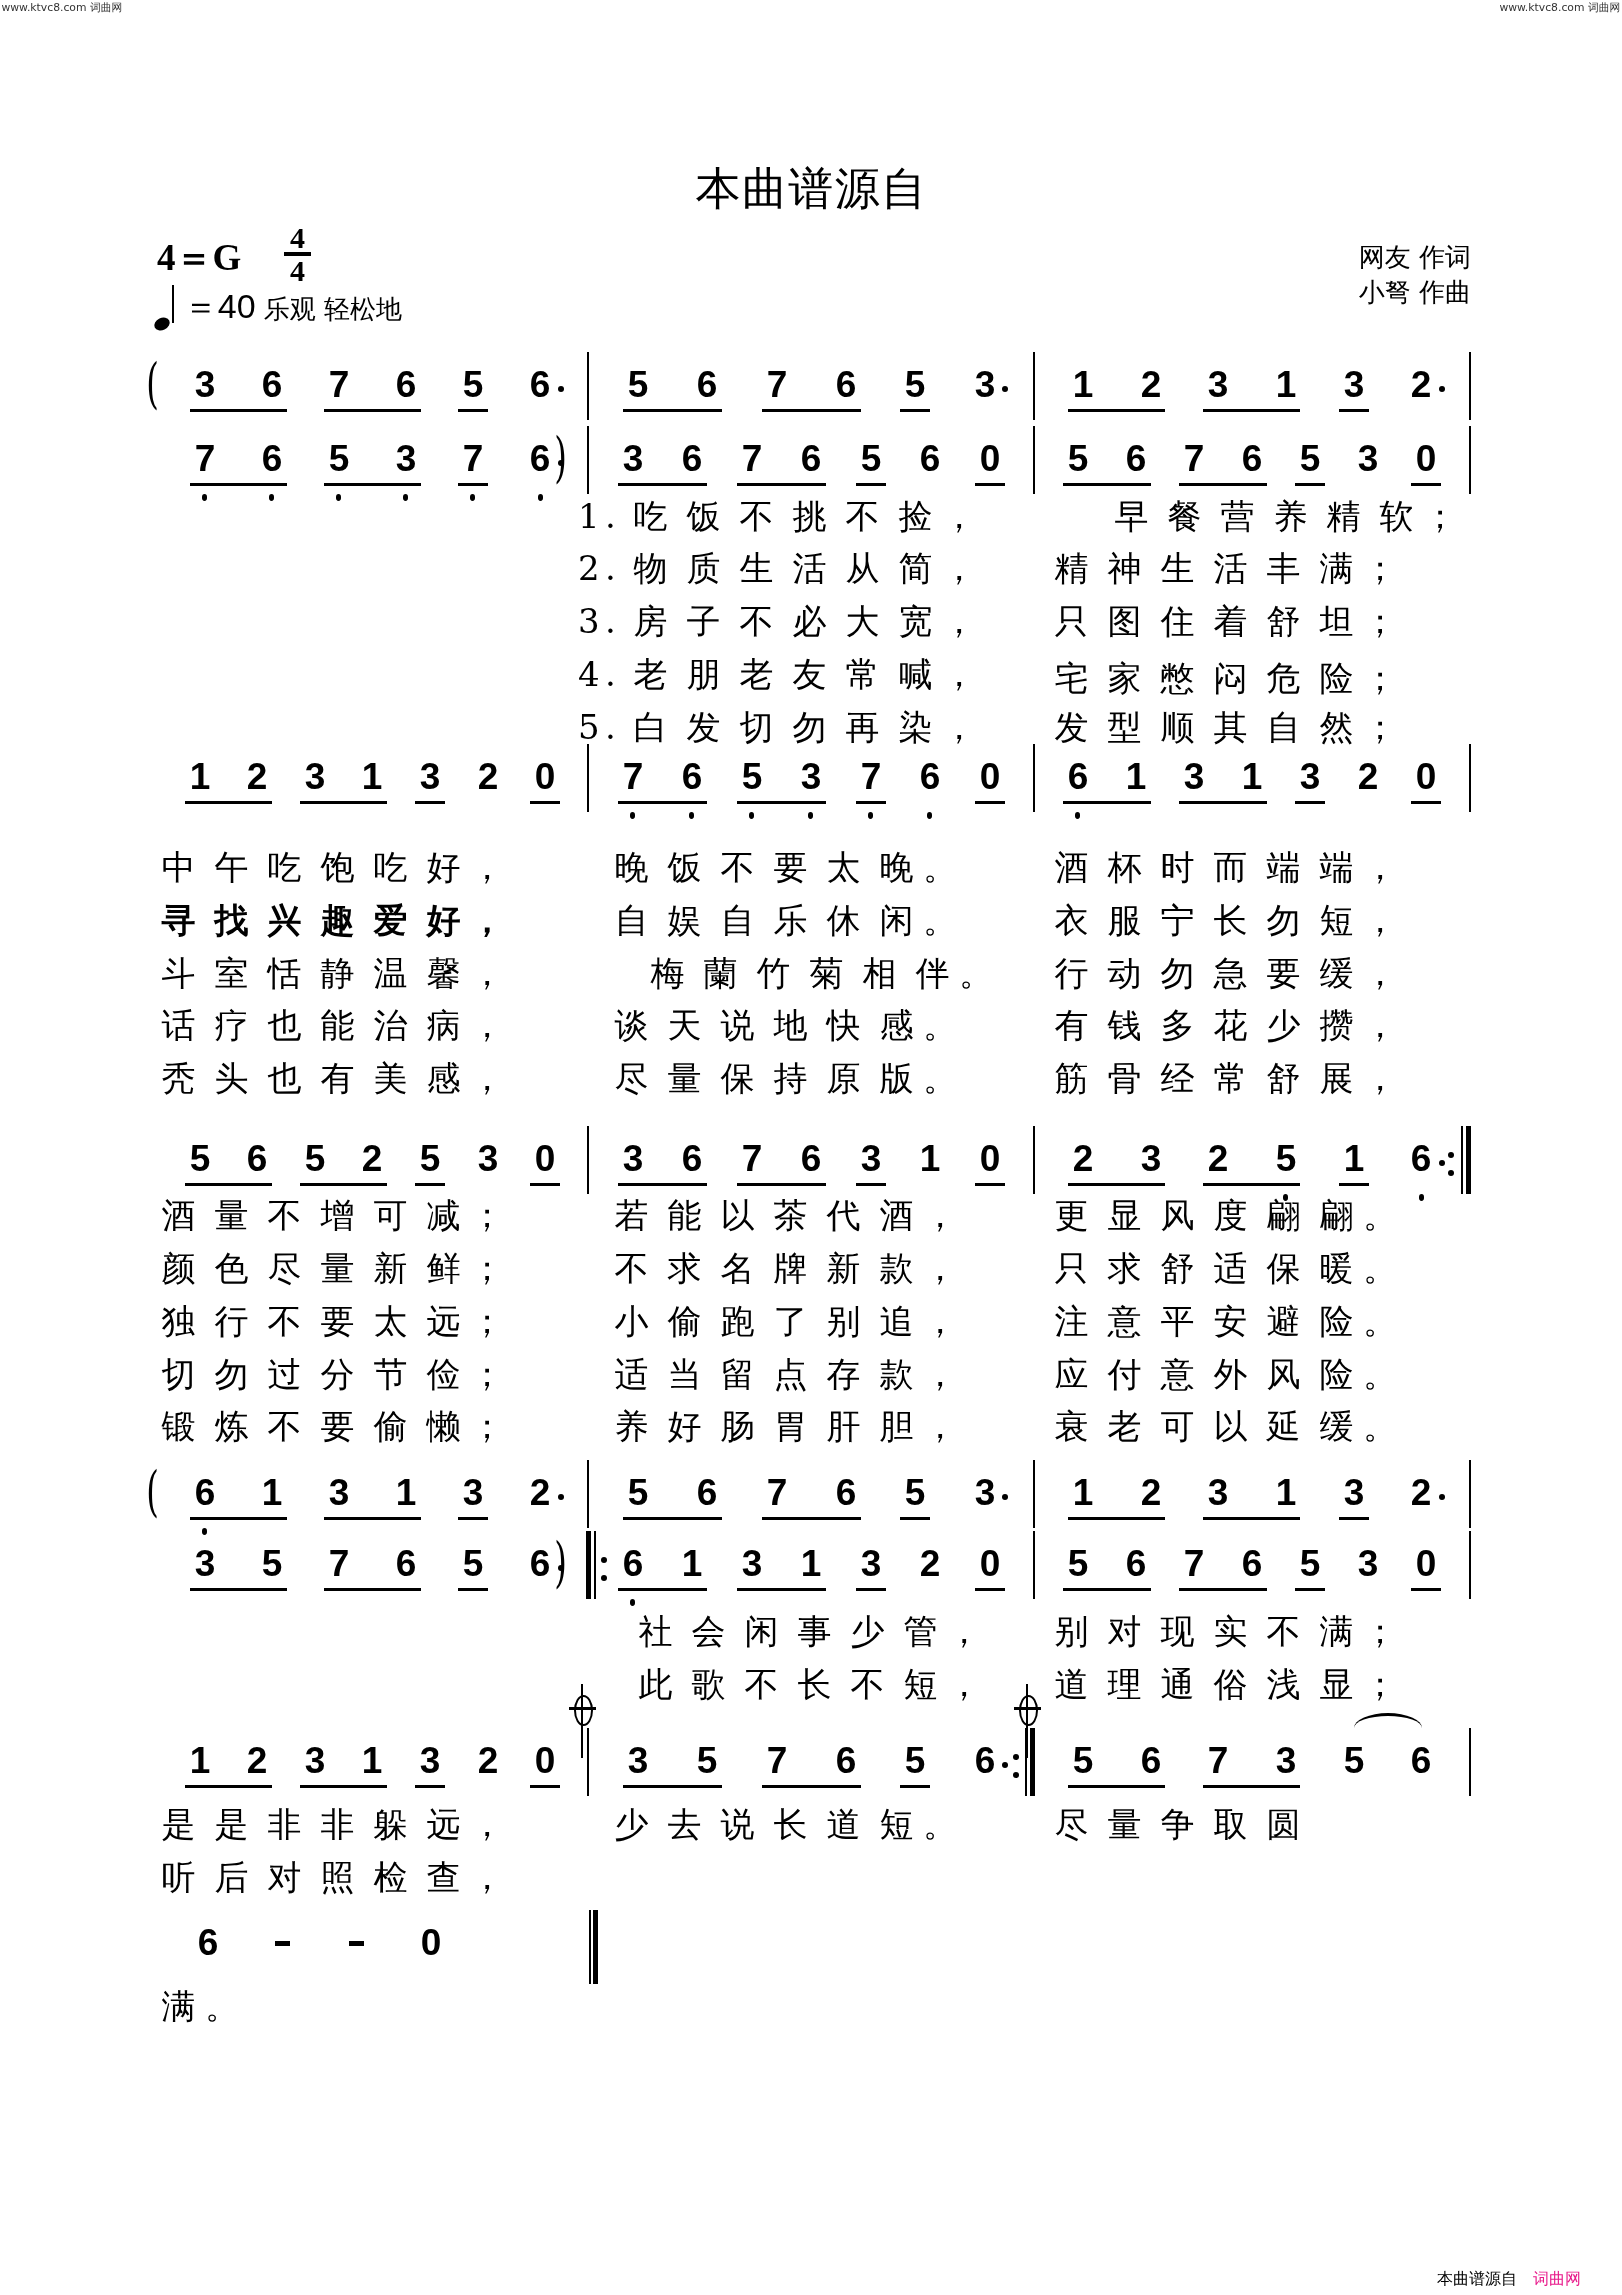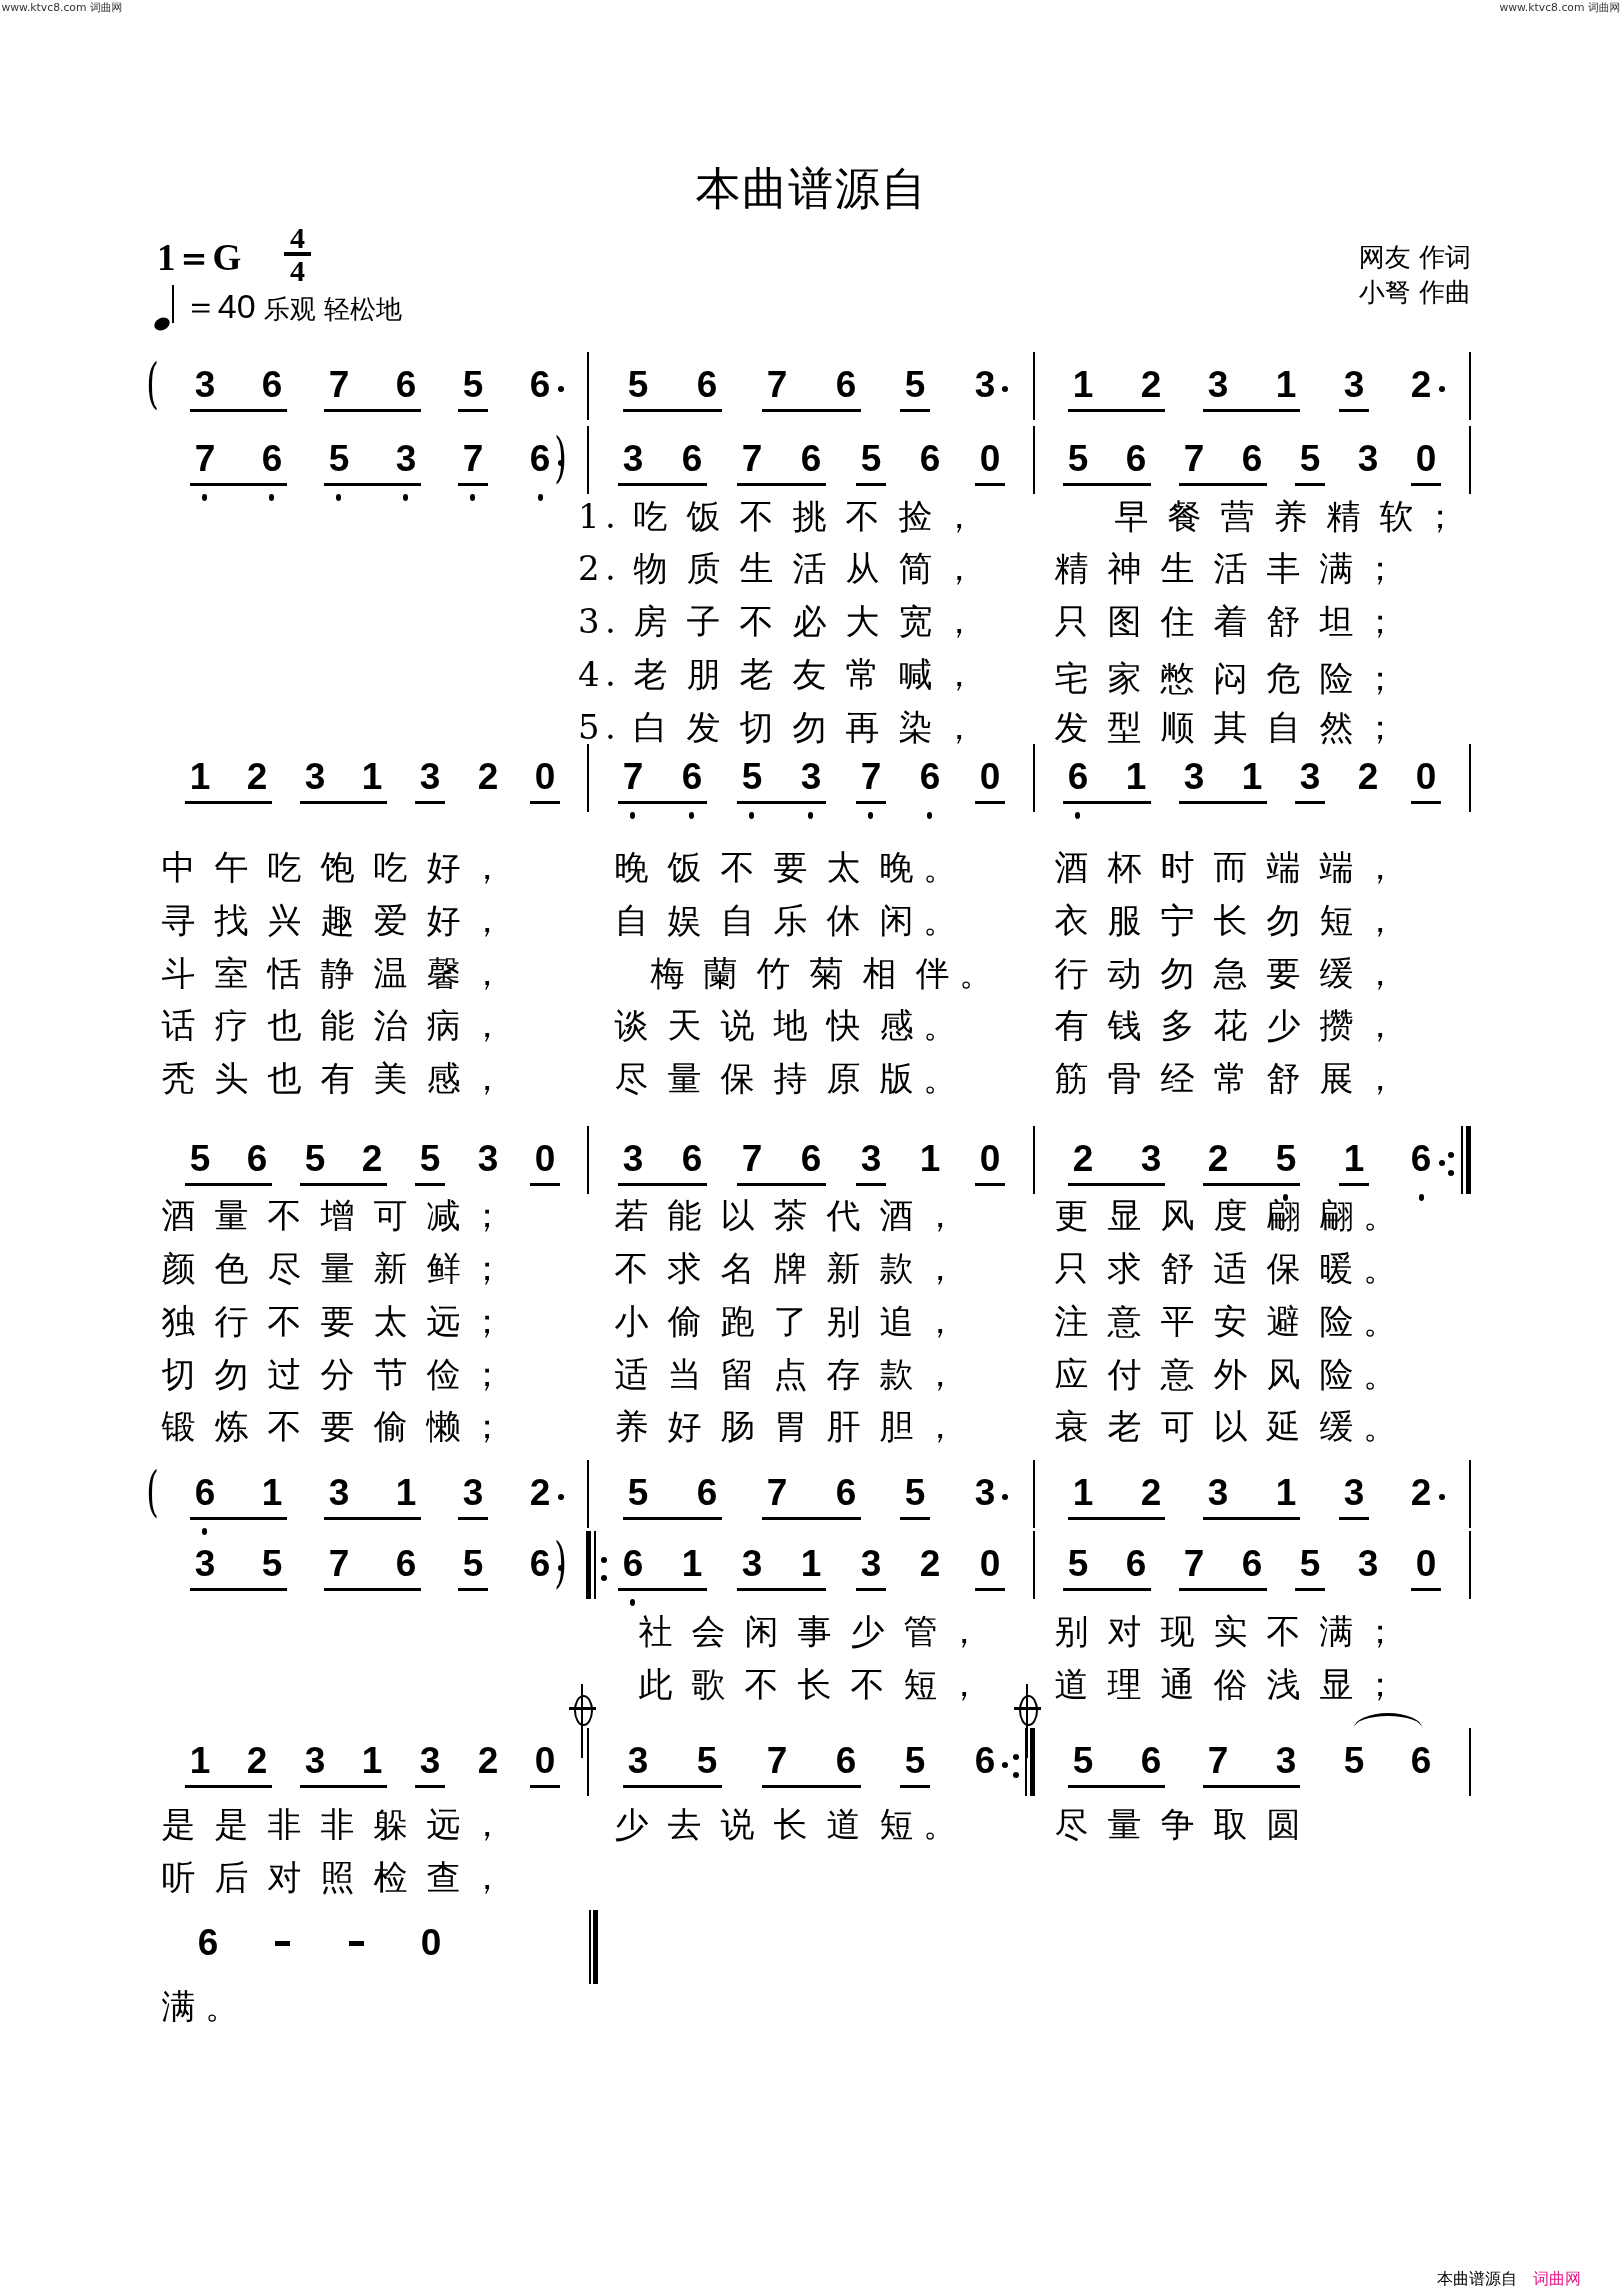"1＝G" div.abs { text: 1 -> 4 }
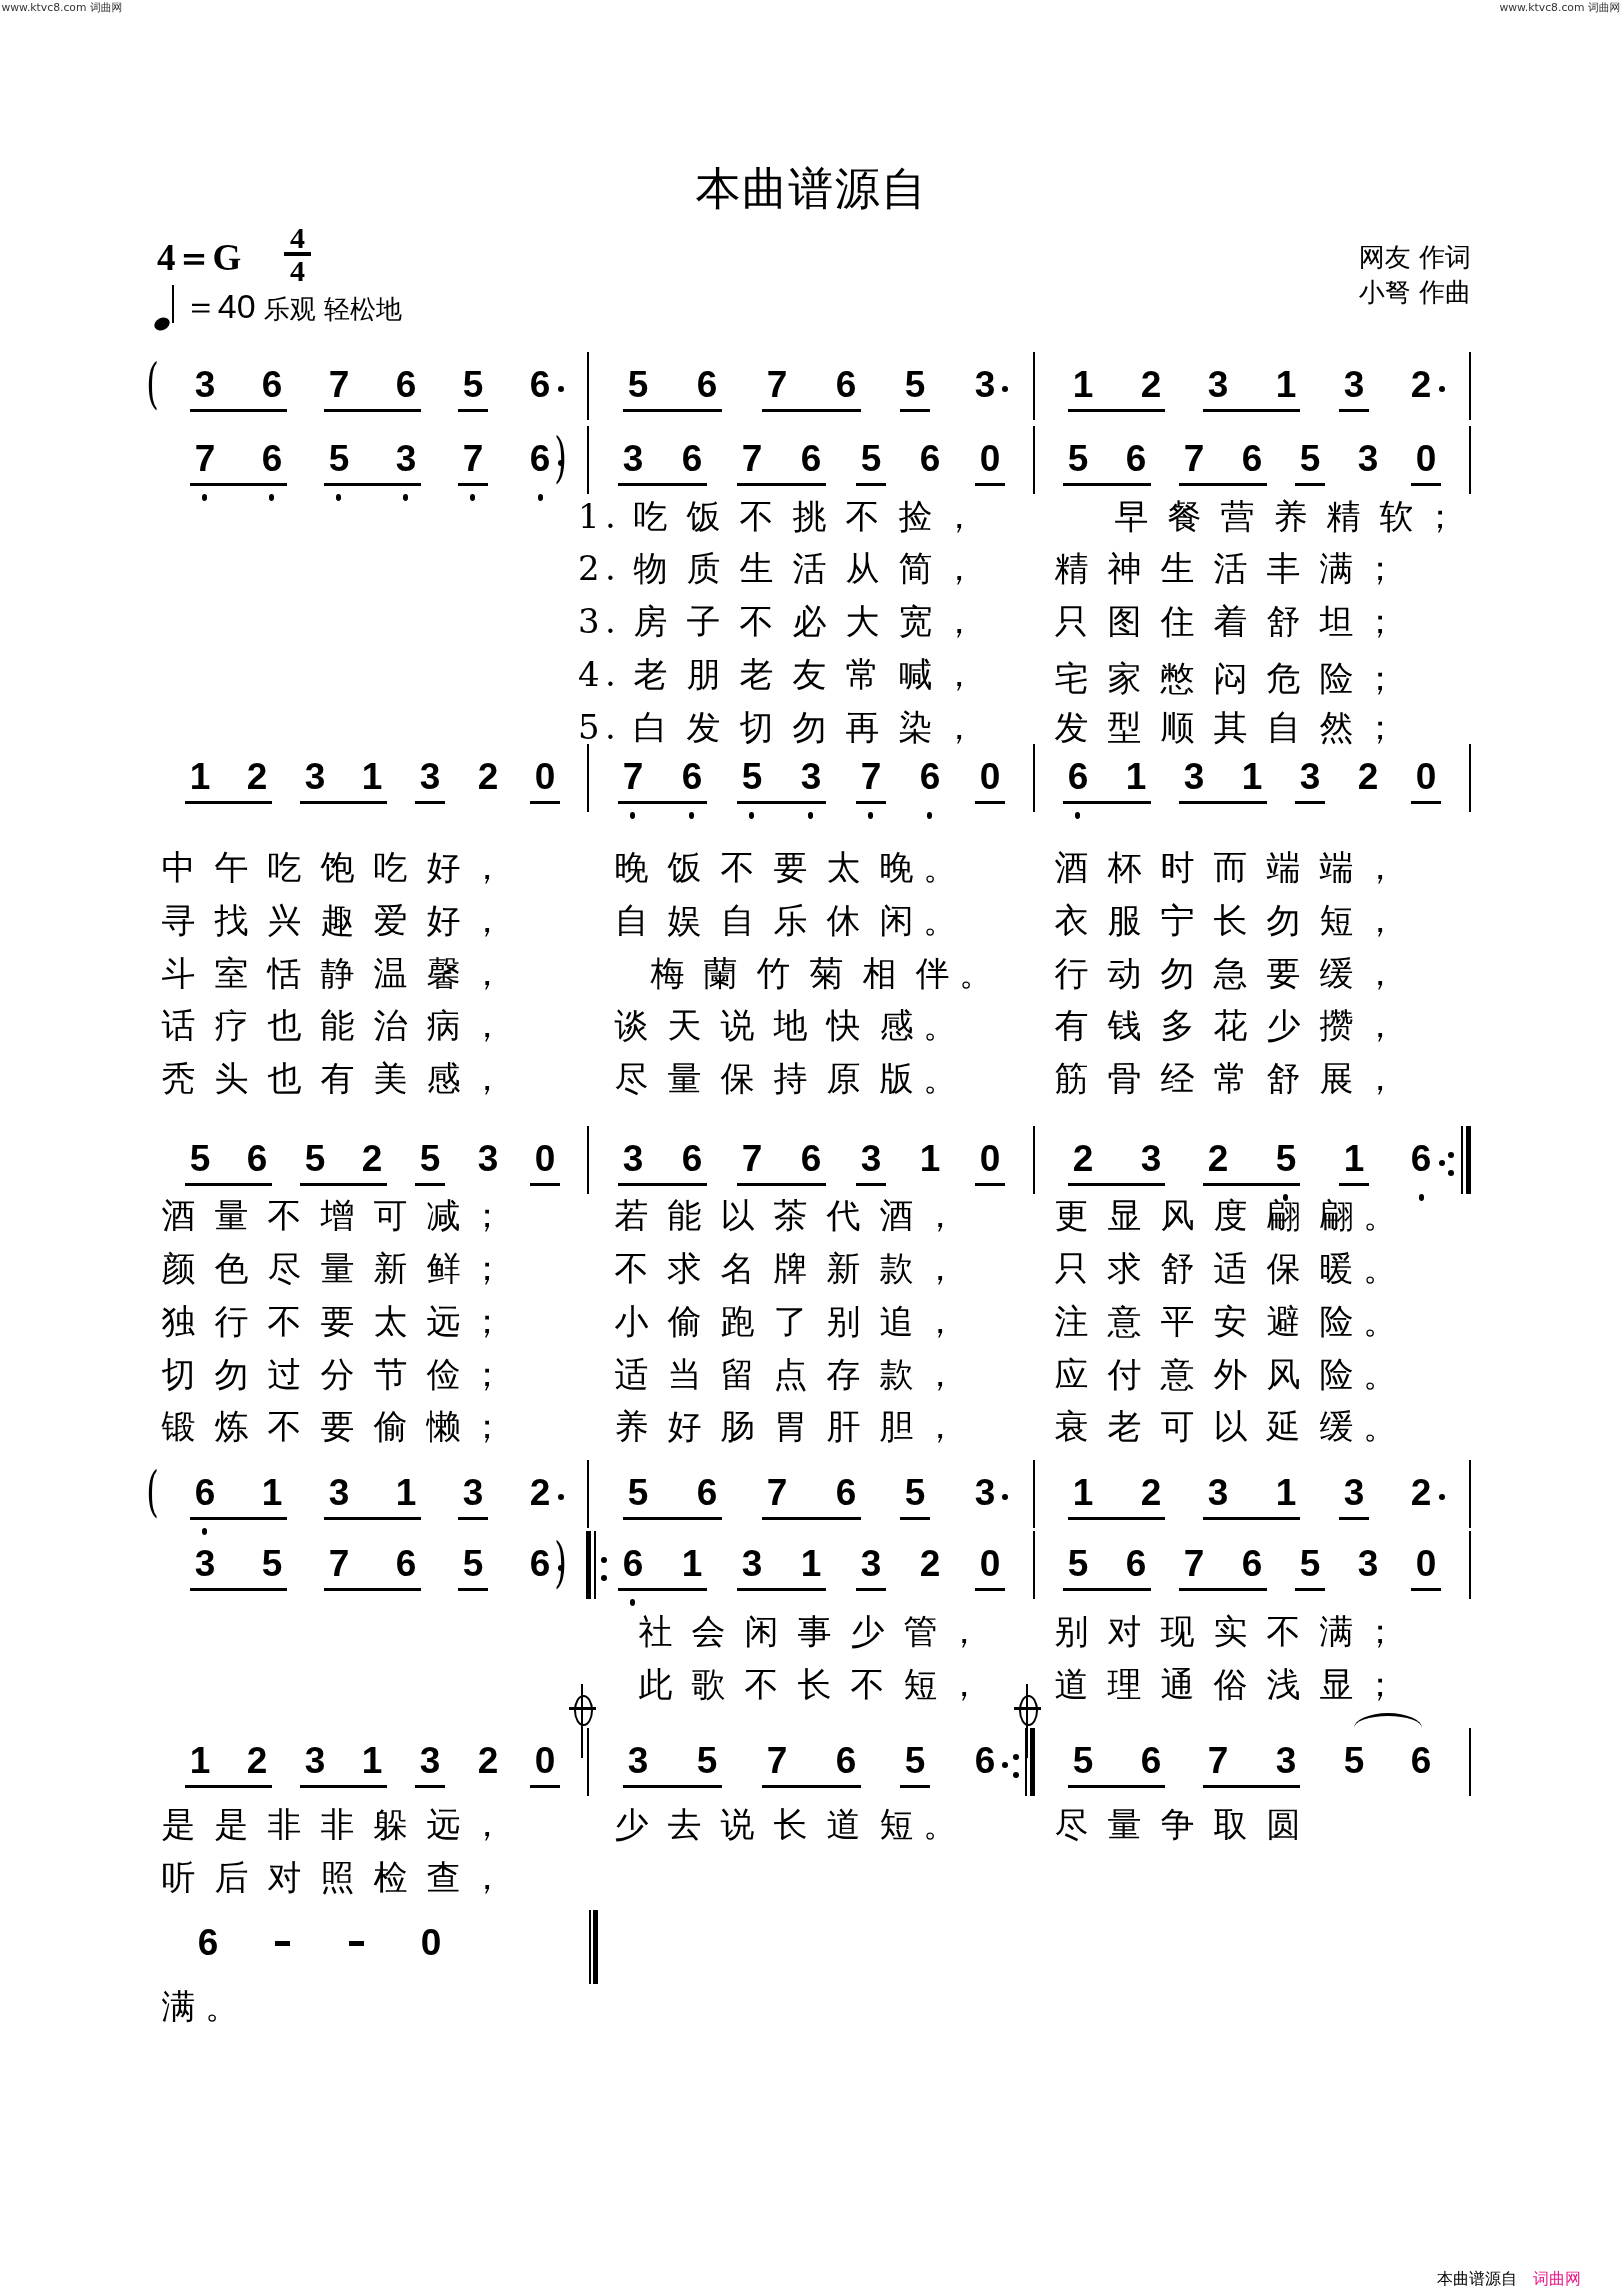"寻 找 兴 趣 爱" div.lyric { font-weight: none -> bold }
